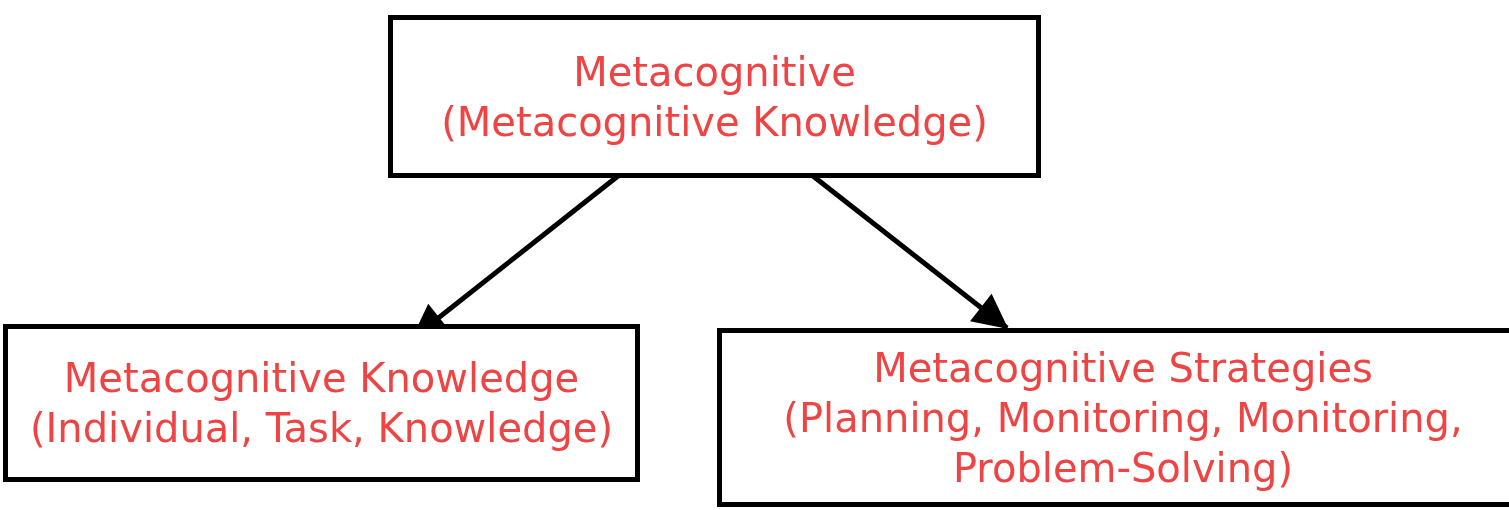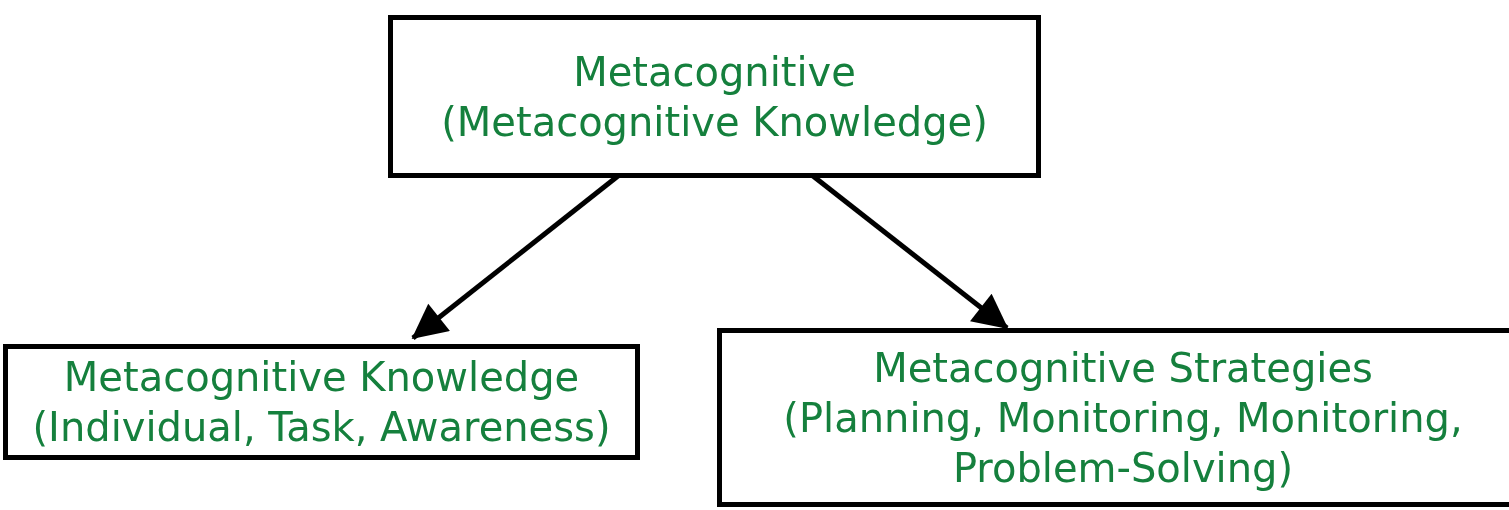"Metacognitive" .canvas { color: #15803d -> #ef4444 }
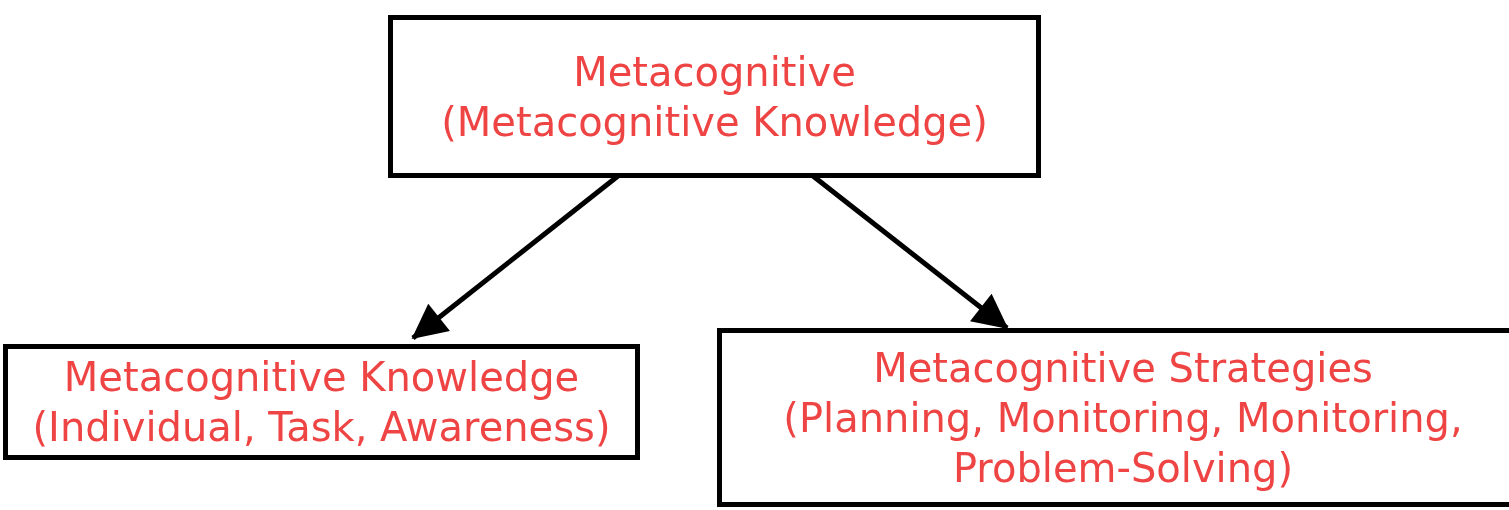"Metacognitive Knowledge" .node-knowledge { height: 116px -> 158px; top: 344px -> 324px }
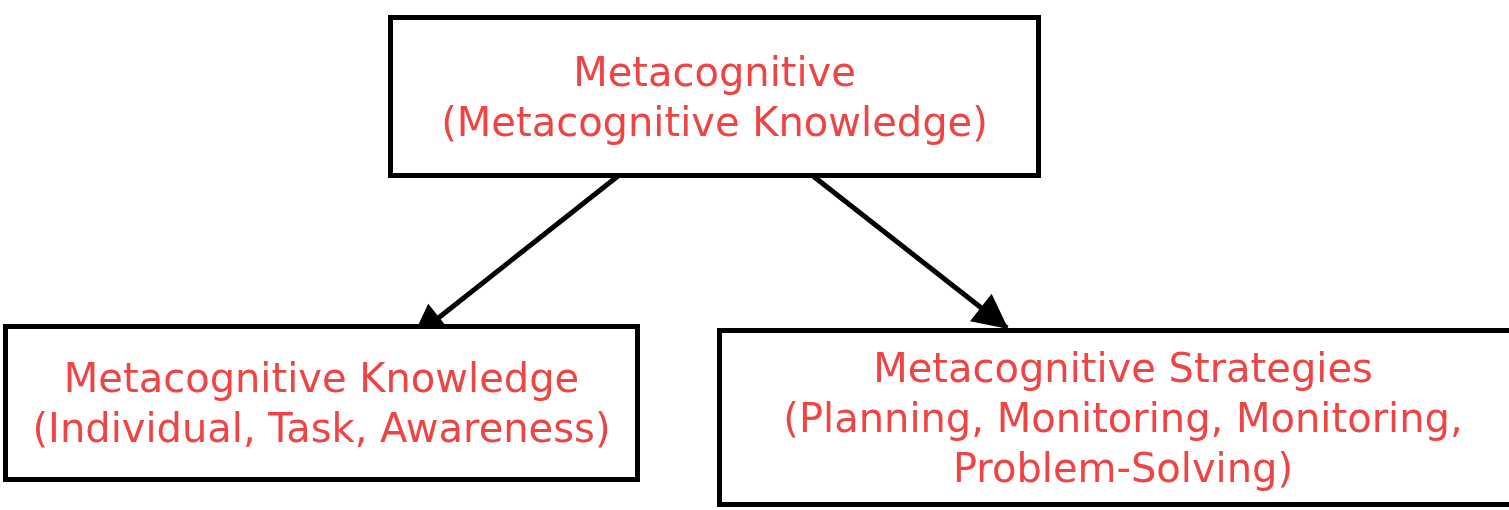"(Individual, Task, Awareness)" span { text: Awareness -> Knowledge }
